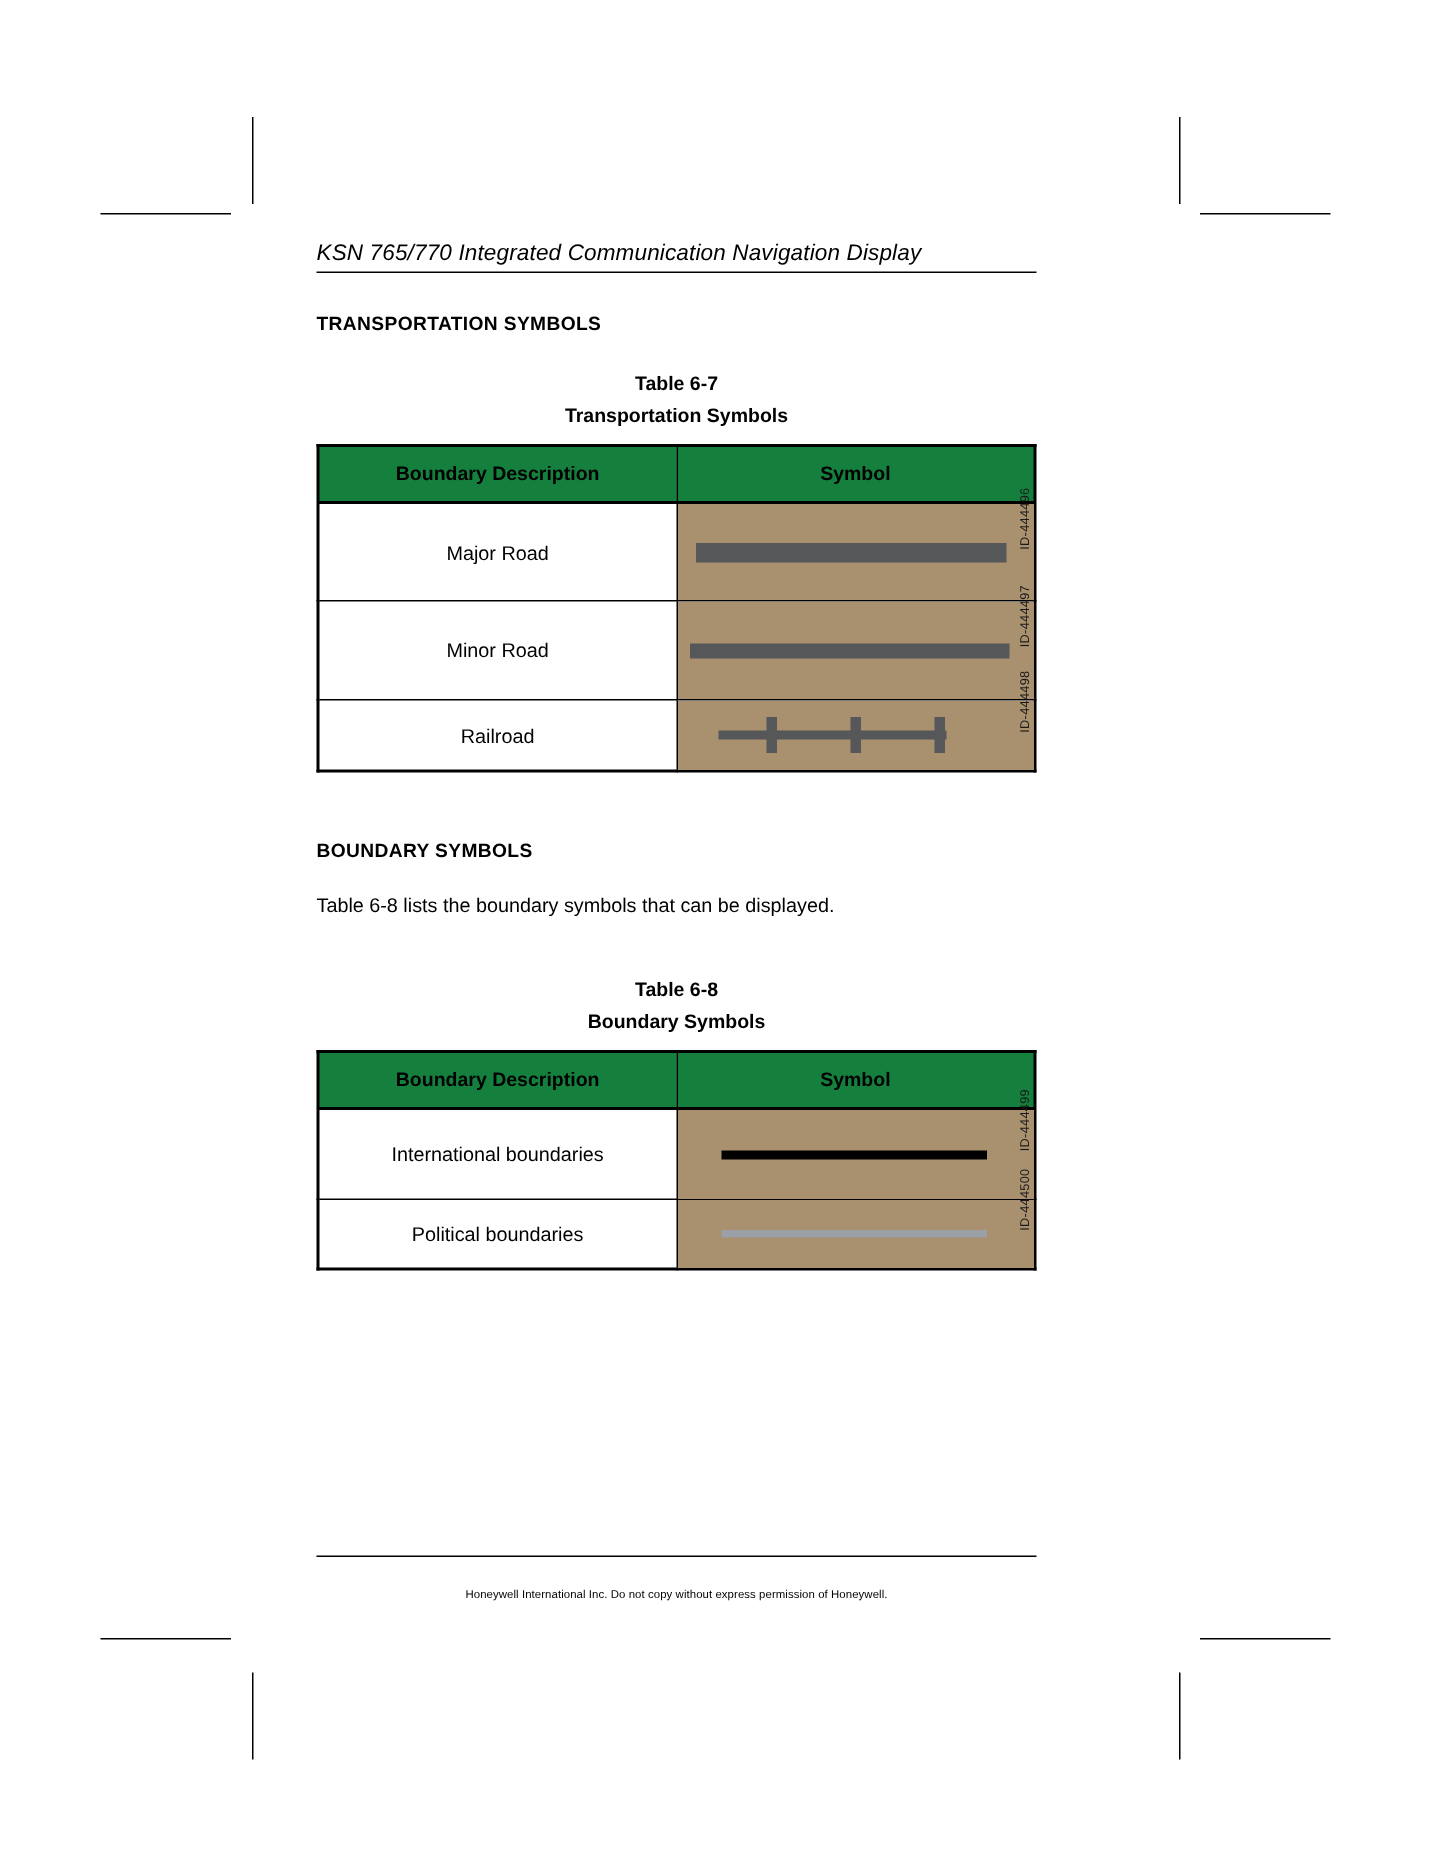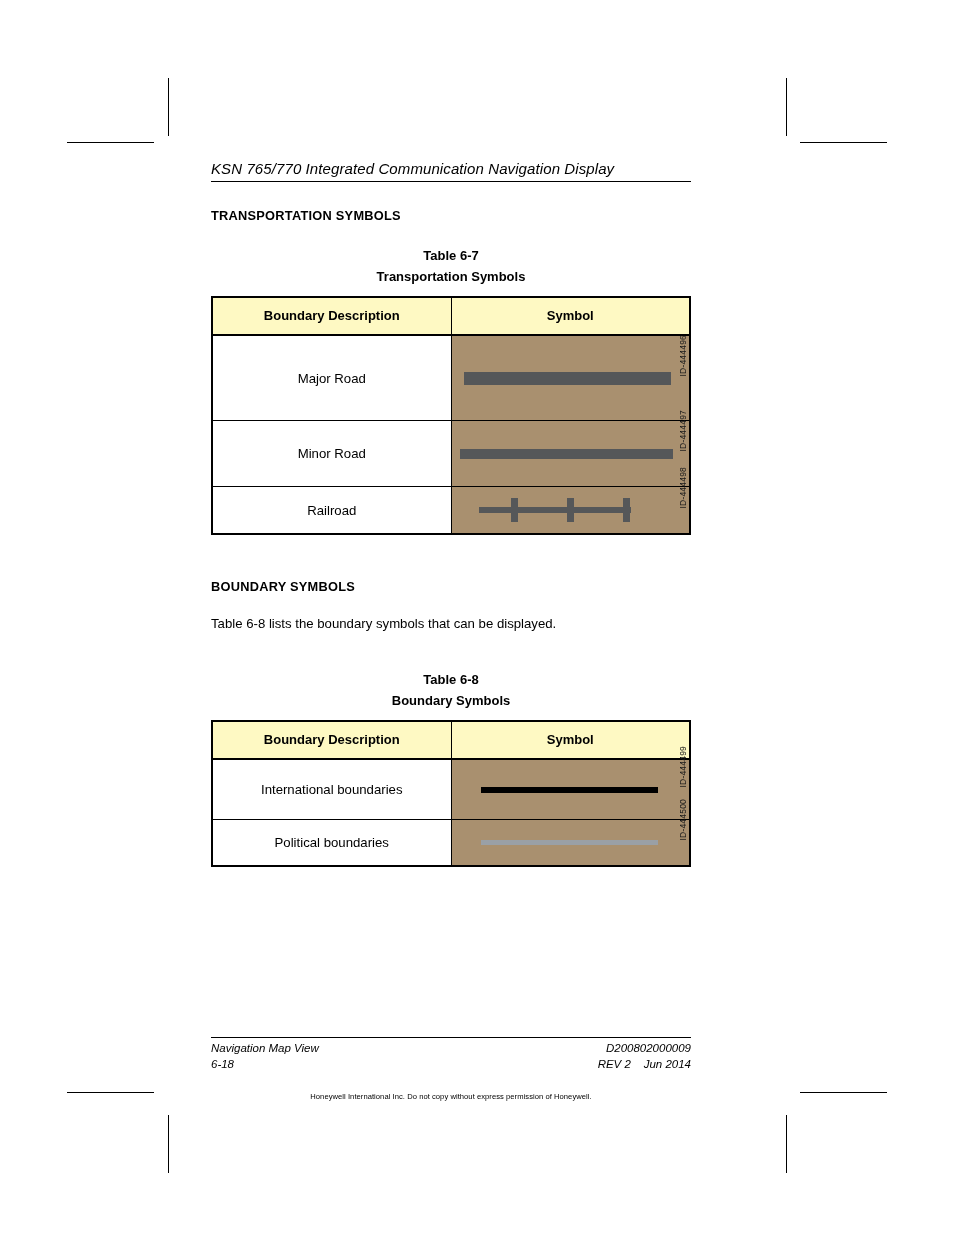"Boundary Description" table.sym th { background: #fef9c3 -> #15803d }
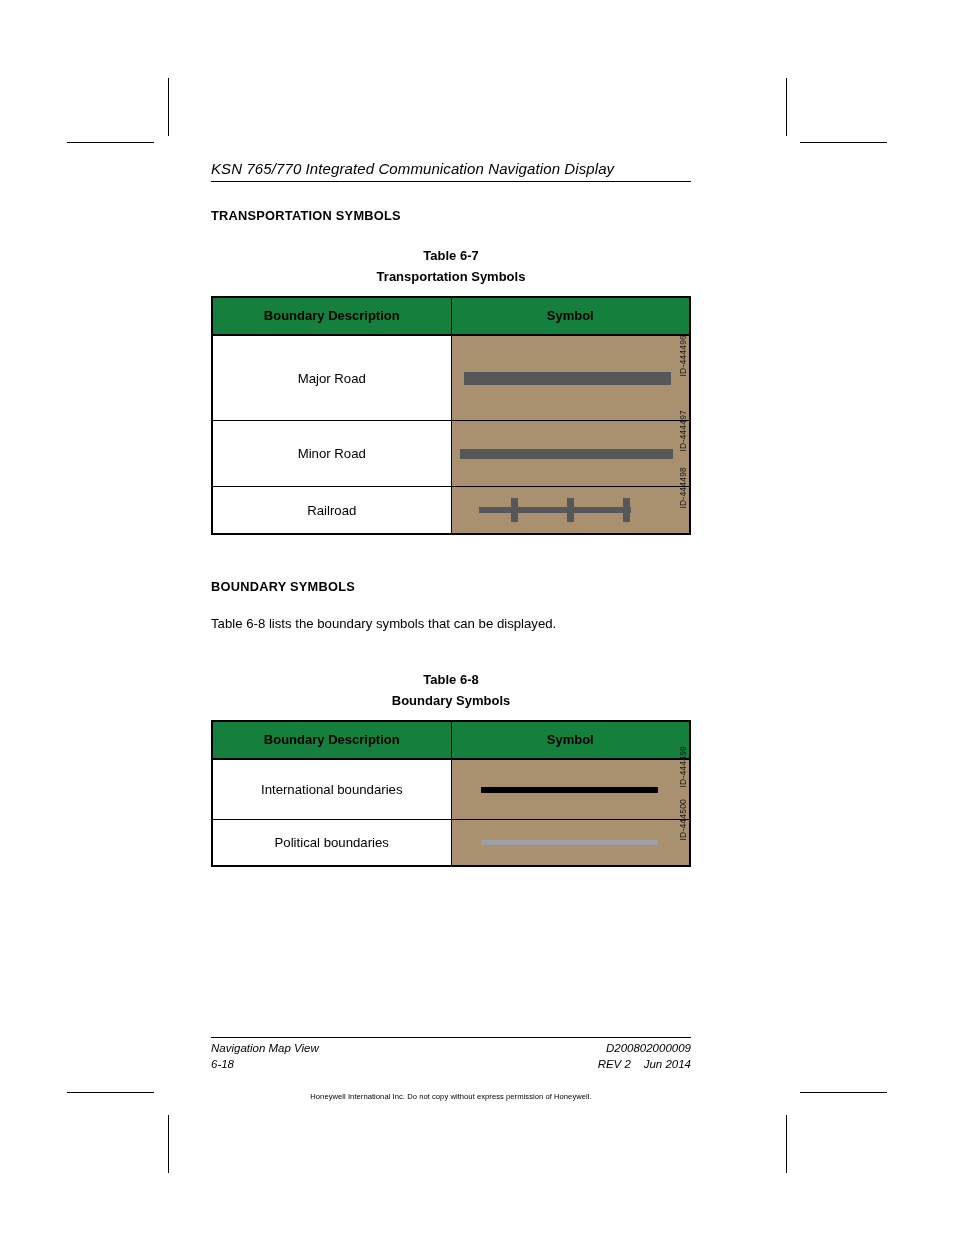"Major Road" tr { height: 86px -> 66px }
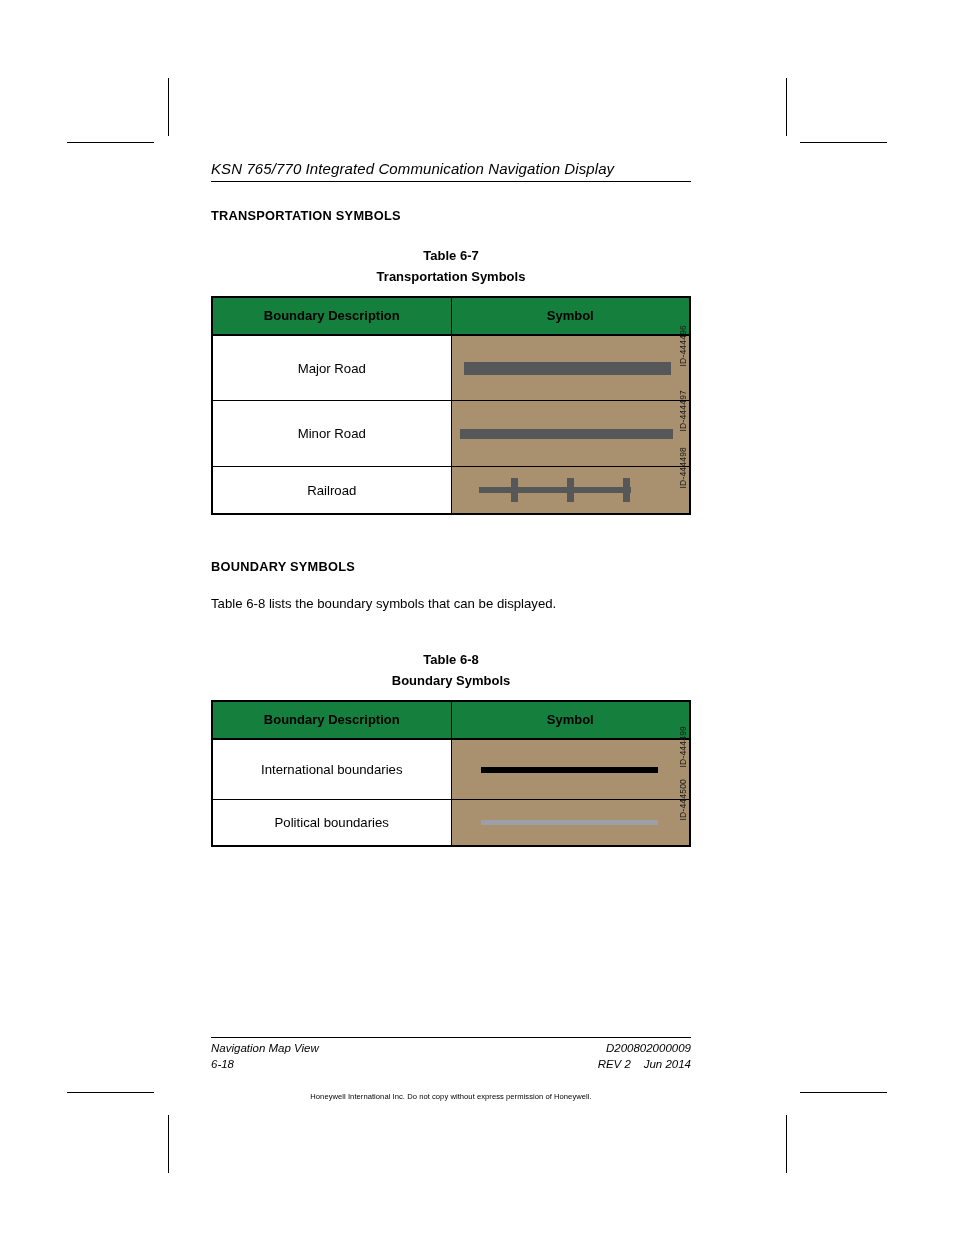"Navigation Map View" div.foot-row { html: <div> <div> <div>Navigation Map View</div> <div>6-18</div> </div> <div> <div>D200802000009</div> <div> <span>REV 2</span> &nbsp;&nbsp; <span>Jun 2014</span> </div> </div> </div> -> none }
